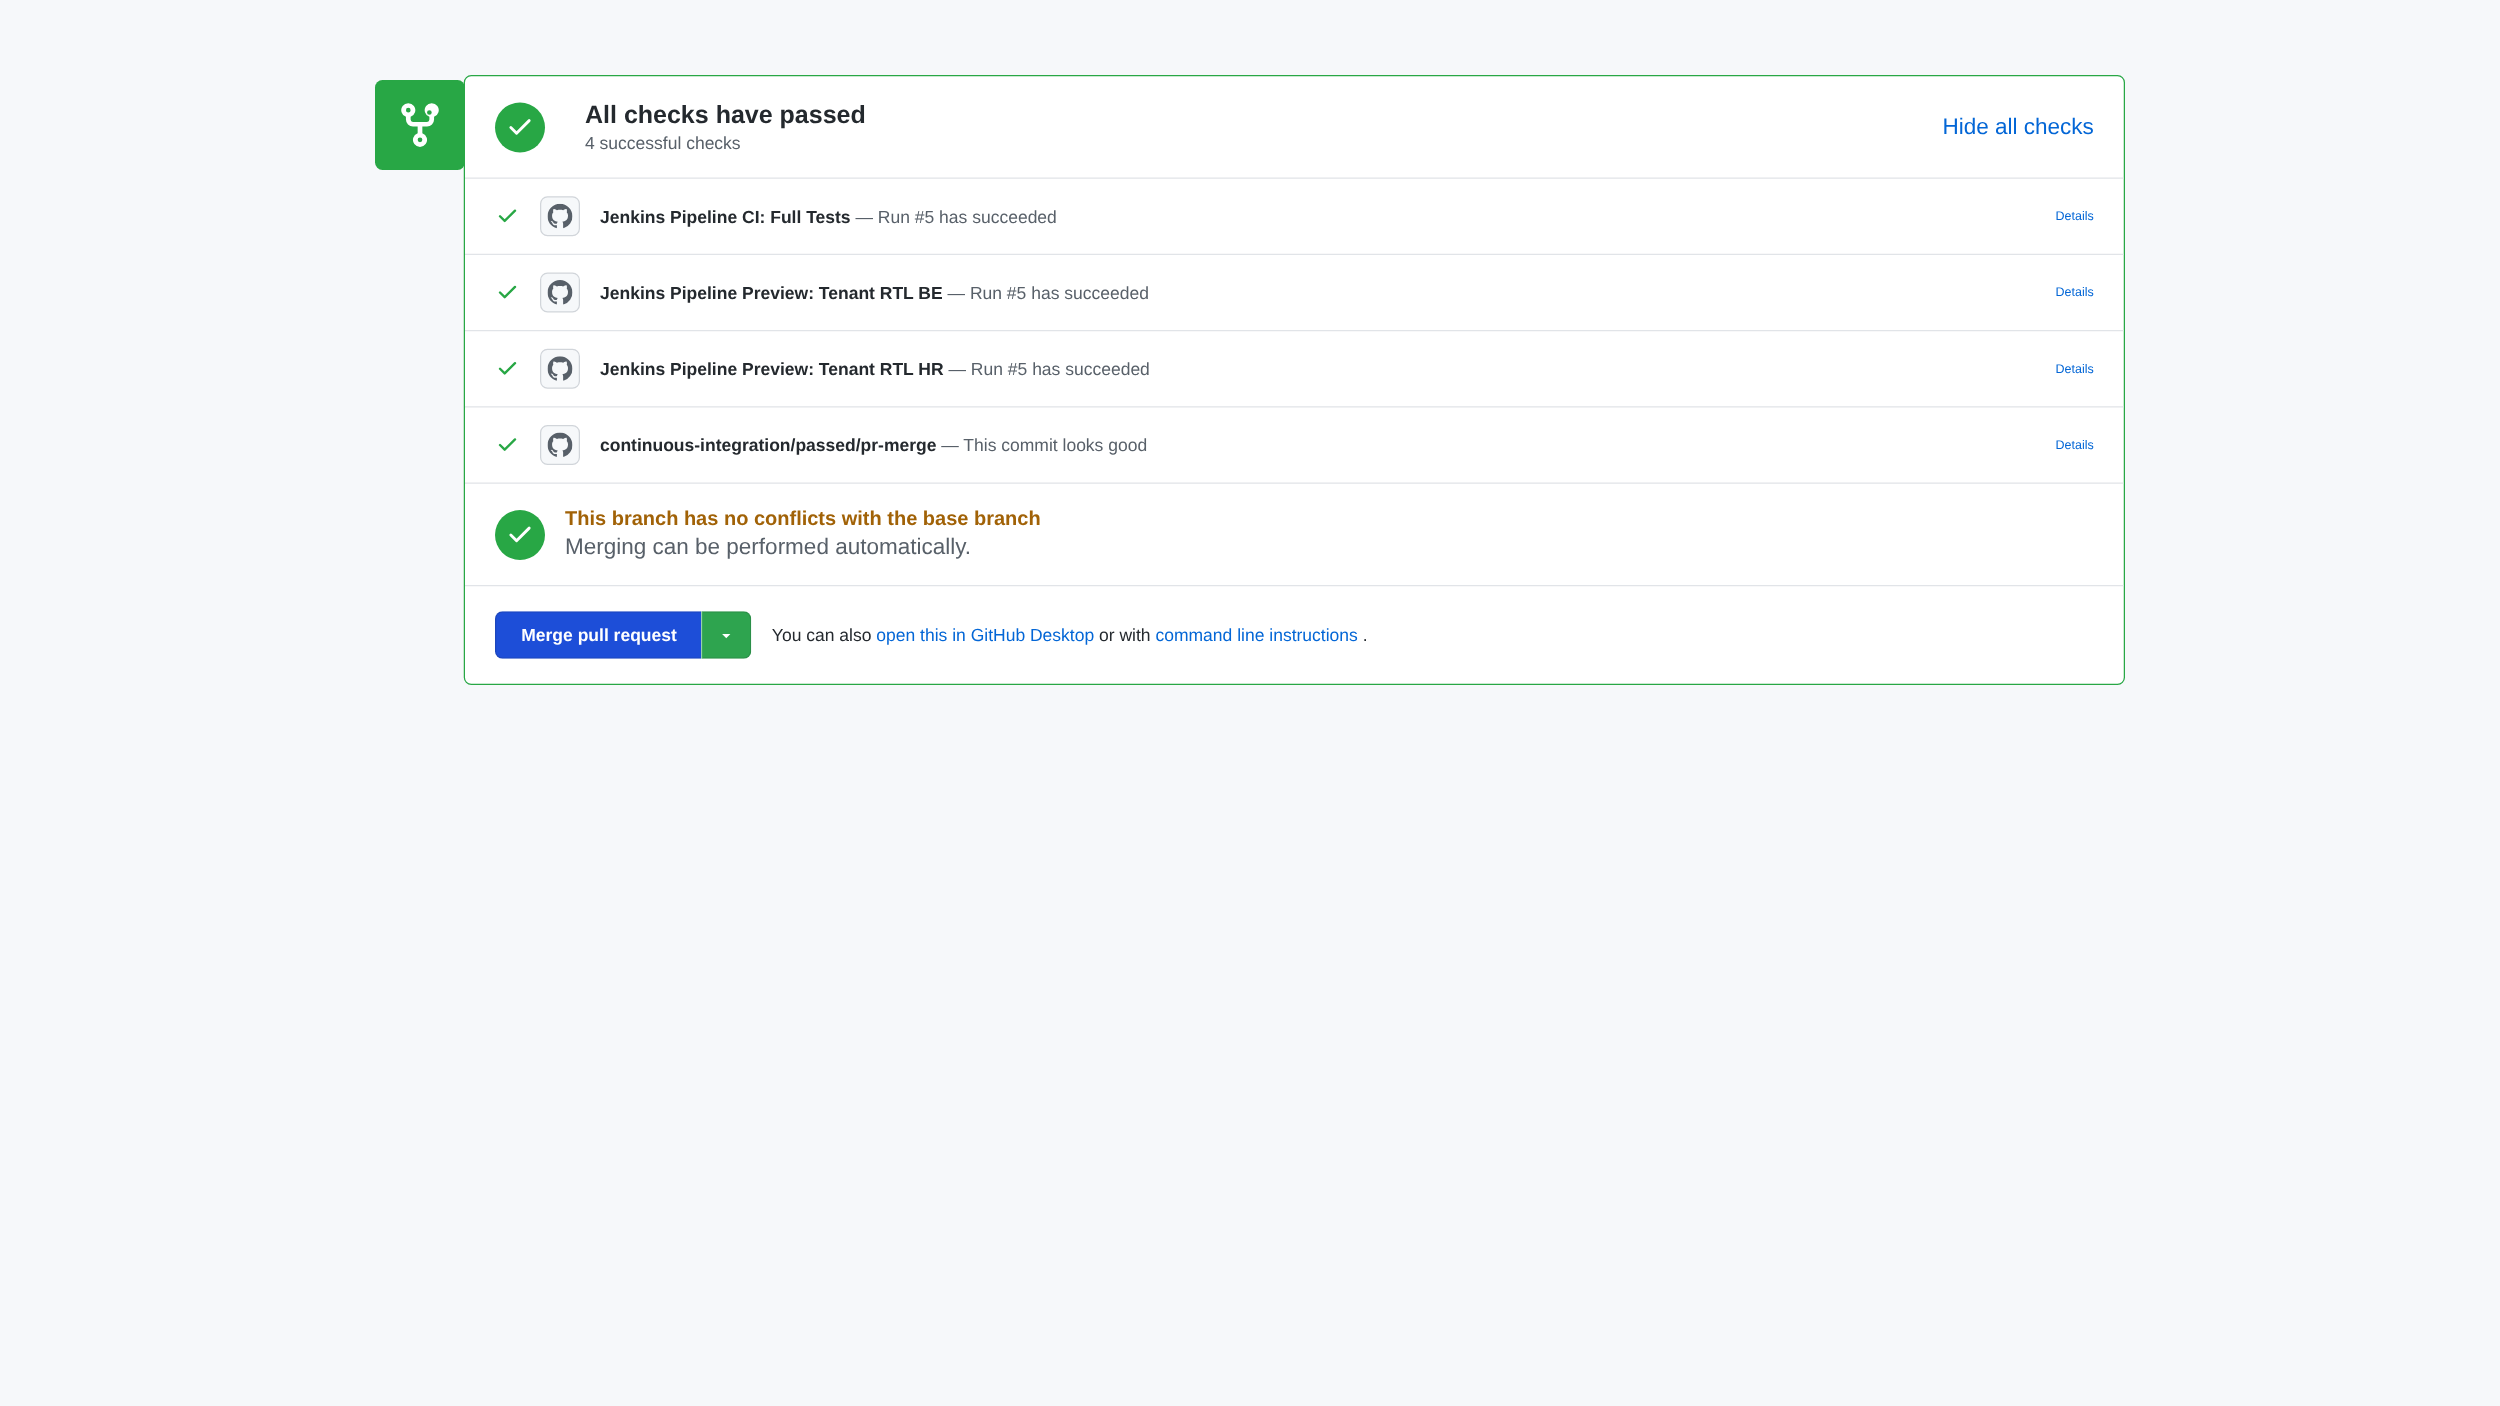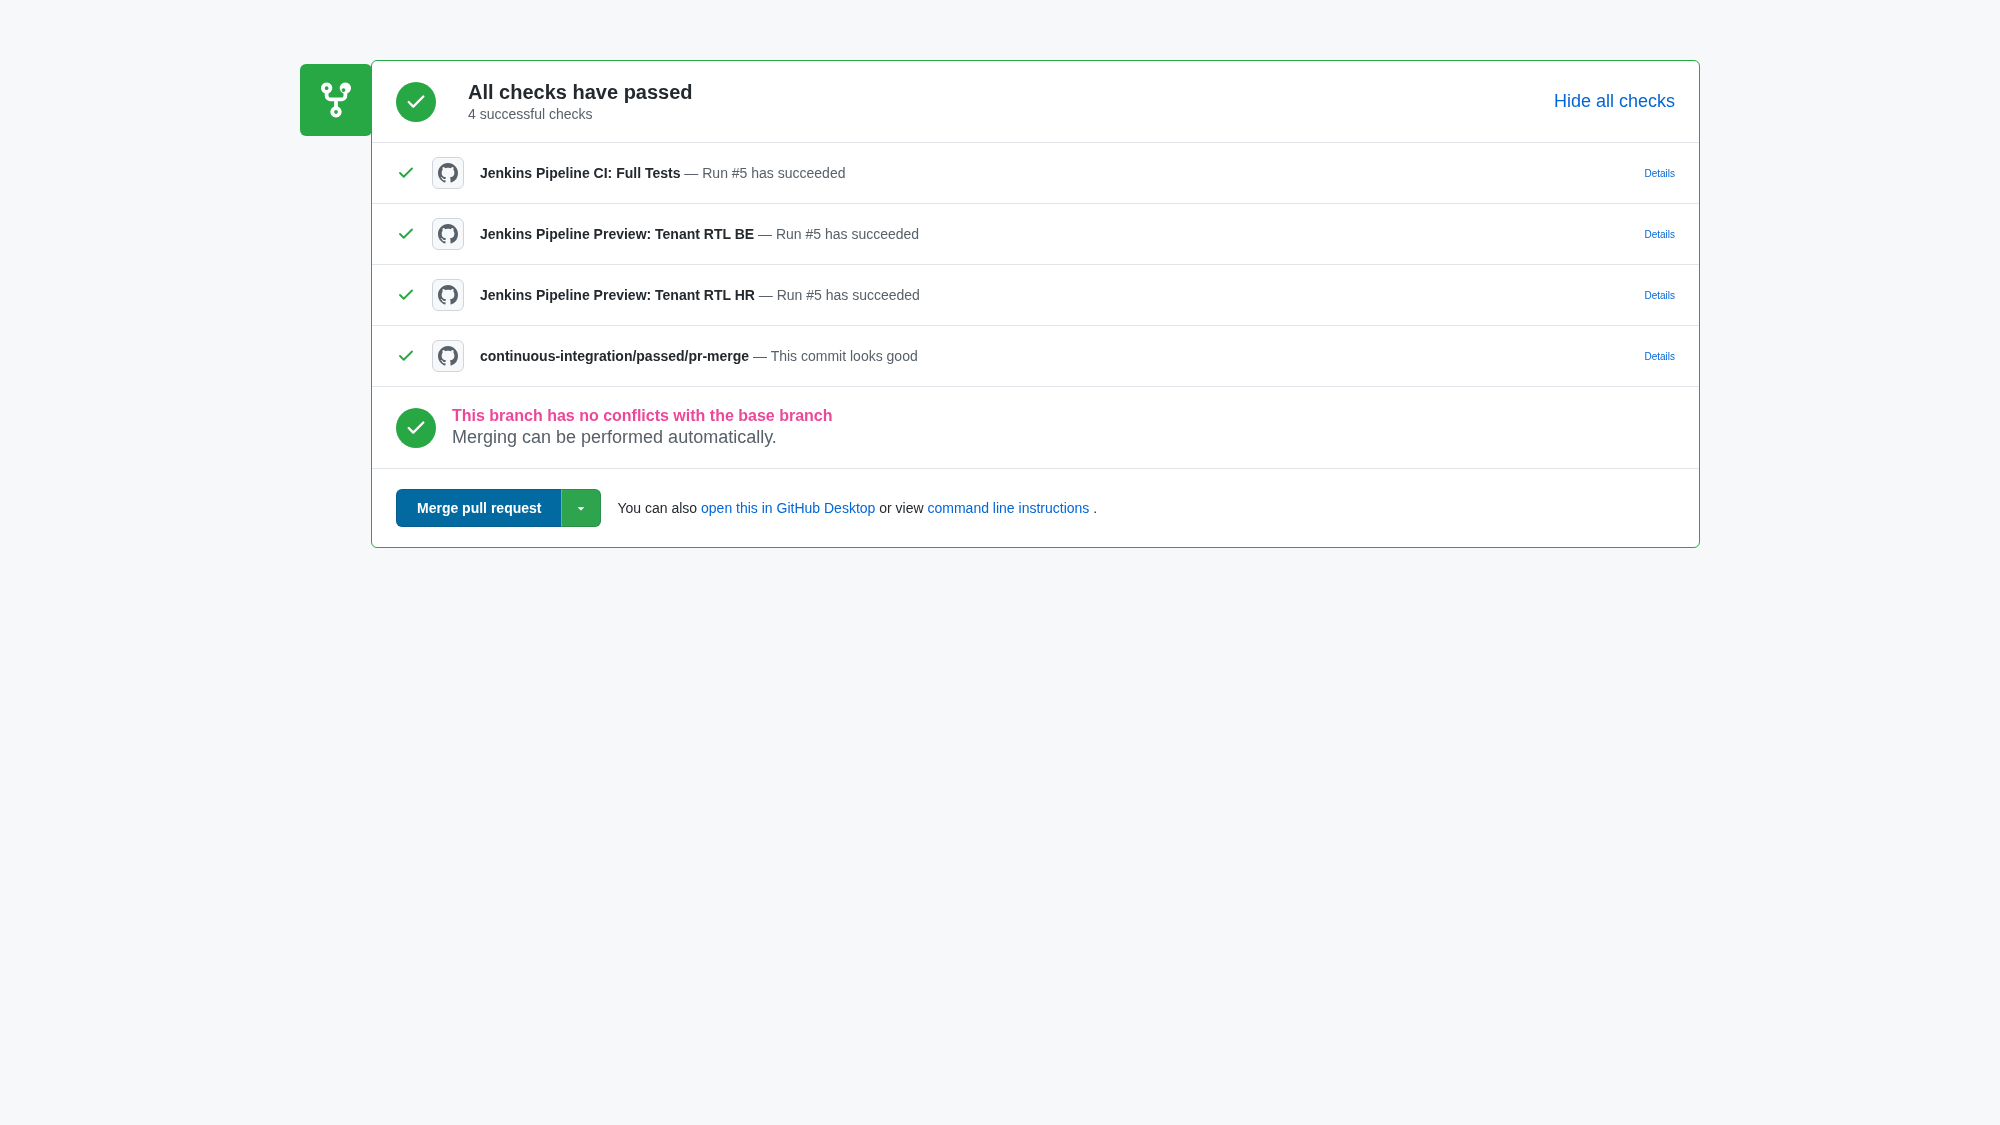"This branch has no conflicts" .branch-text h3 { color: #ec4899 -> #a16207 }
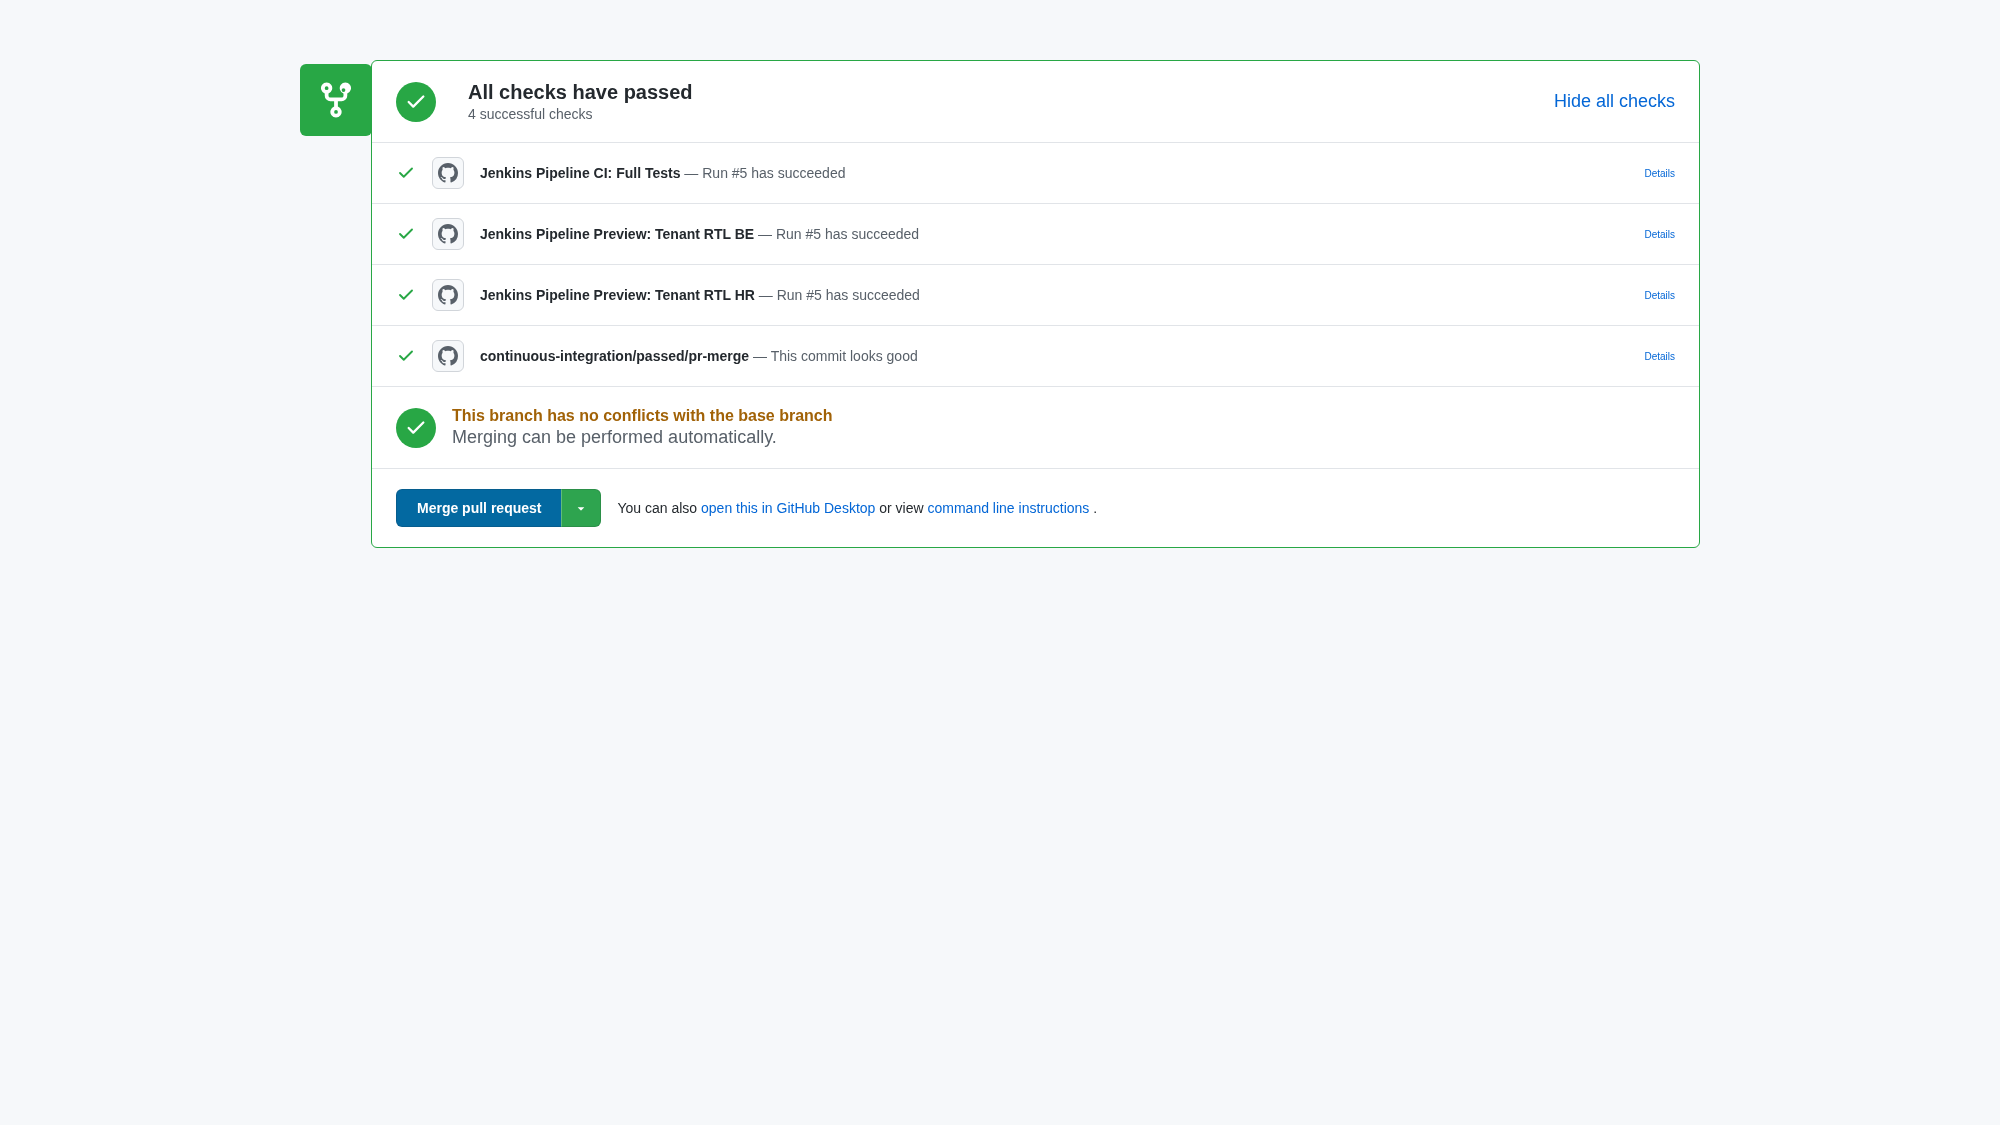"Merge pull request" .merge-btn-main { background: #0369a1 -> #1d4ed8 }
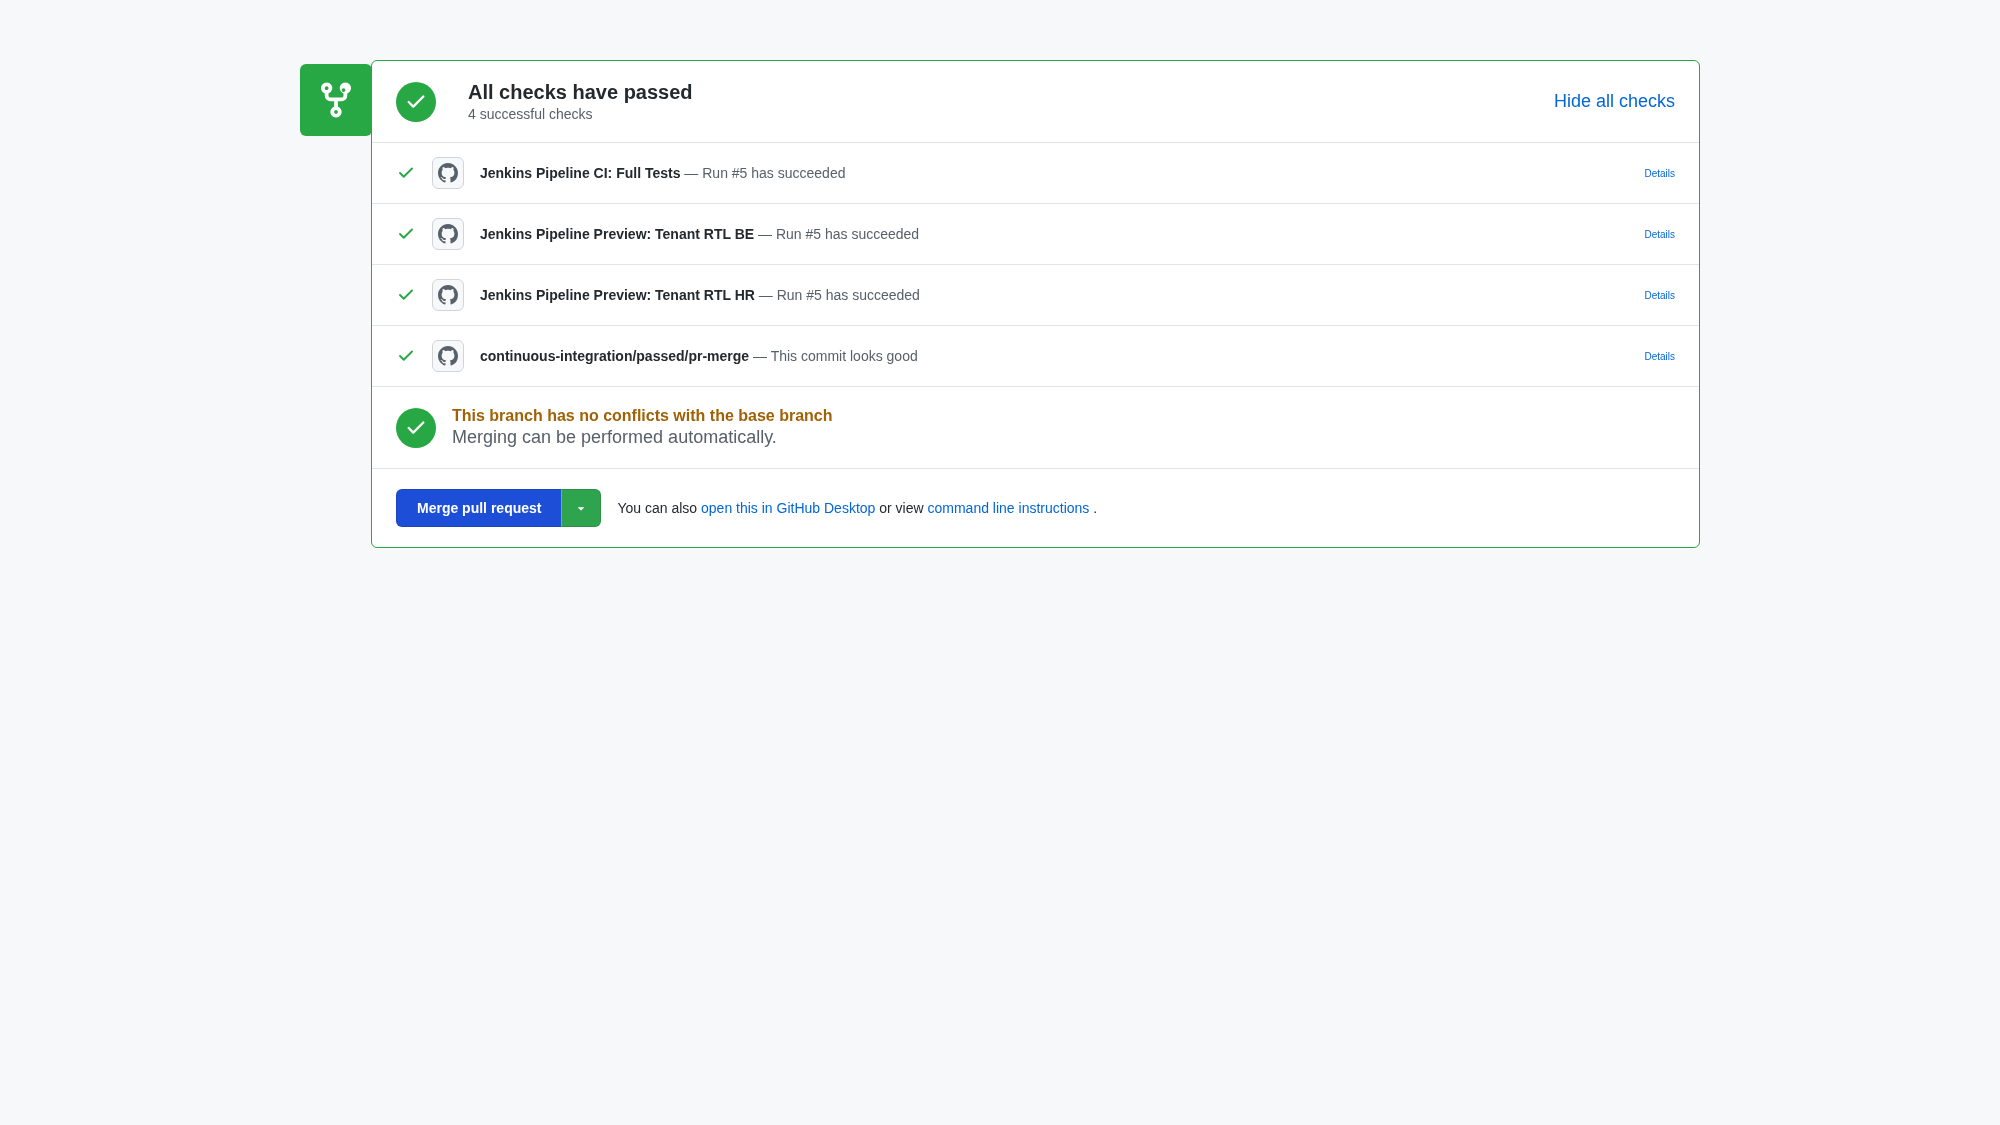"or view" span { text: view -> with }
